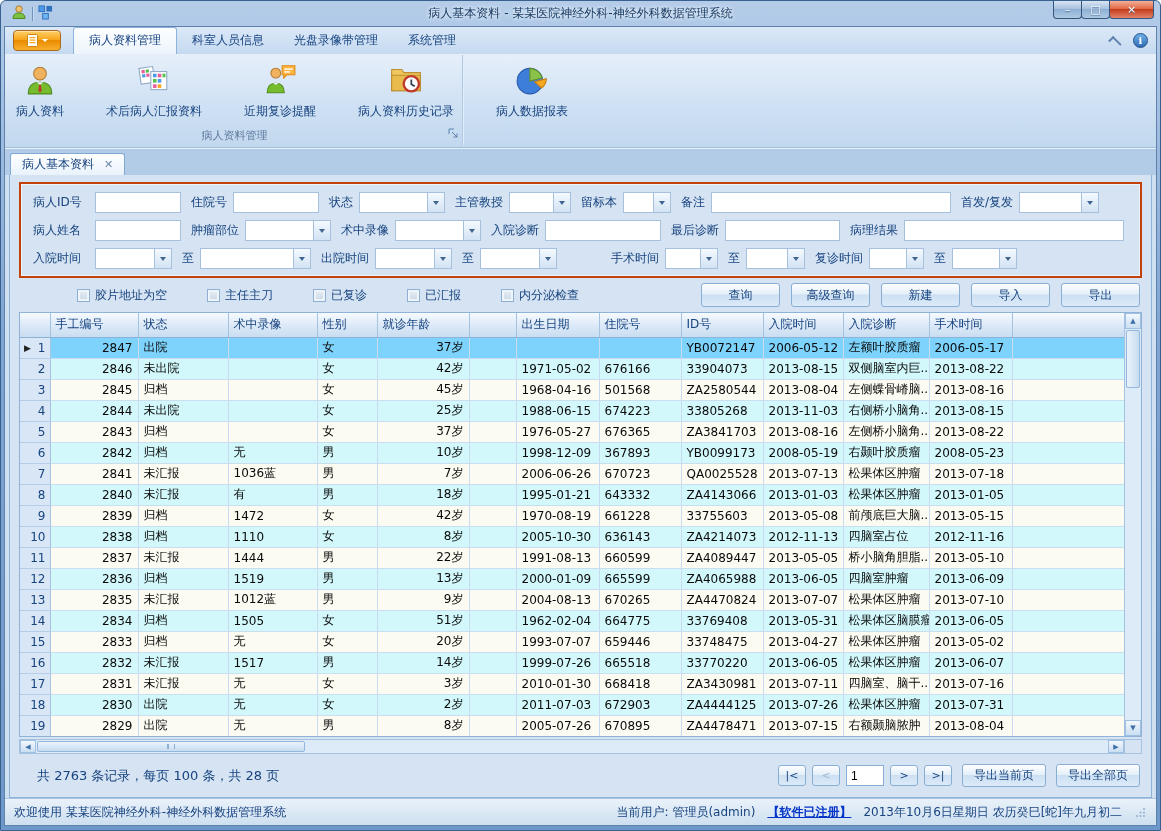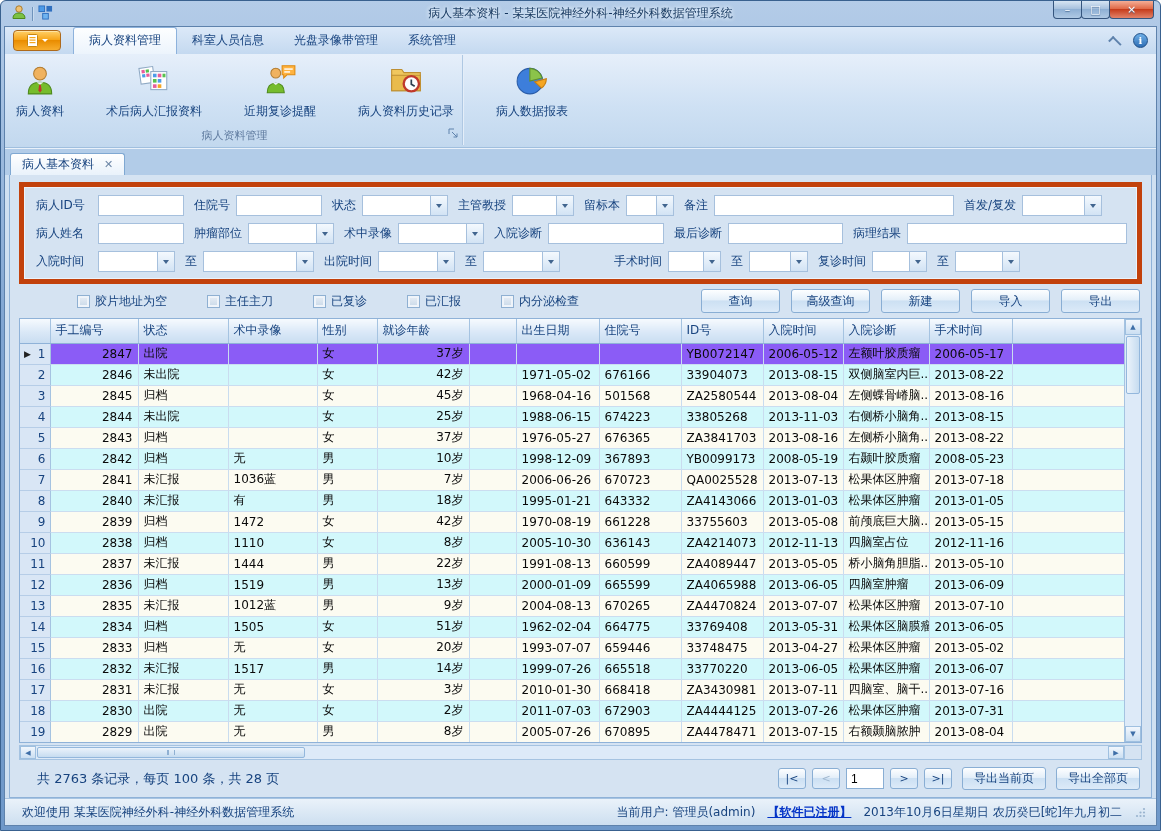"病人ID号" .filter-box { border: 5px solid #c2410c -> 2px solid #c2410c }
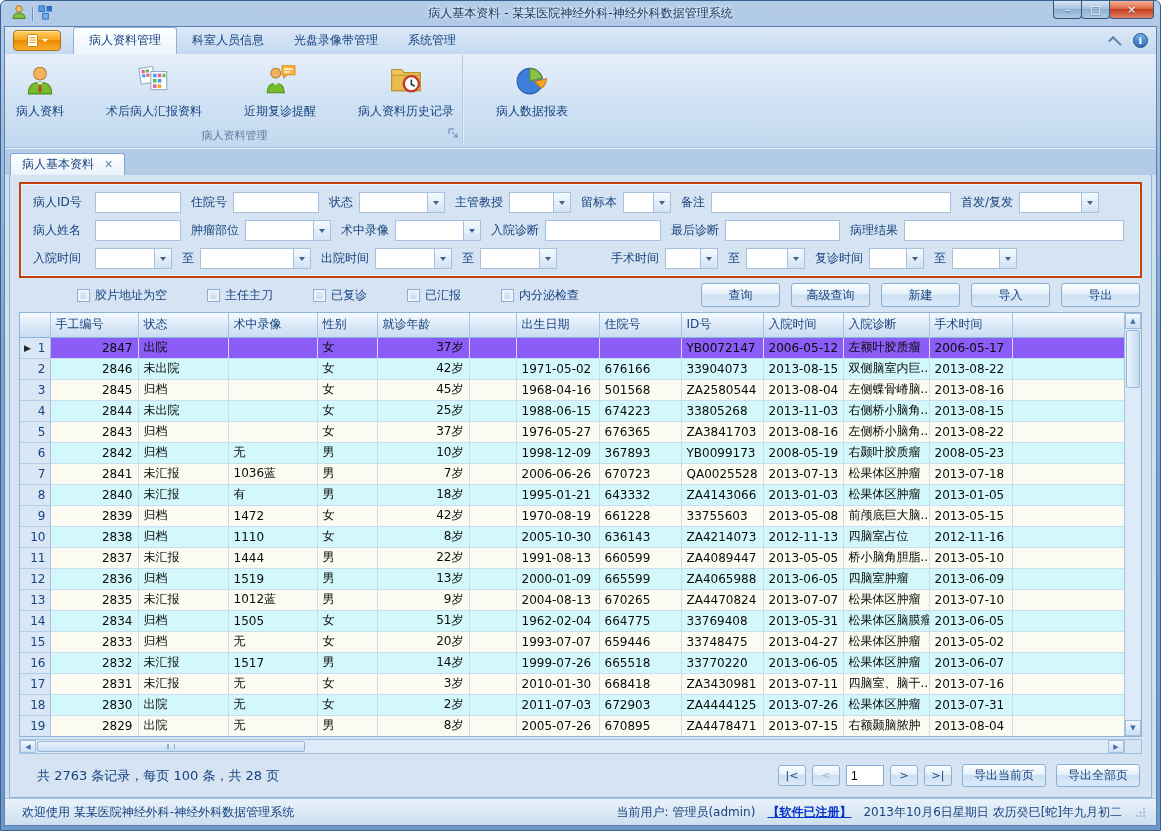"2847" tr.sel td:not(.rowhdr) { background: #8b5cf6 -> #7dd3fc }
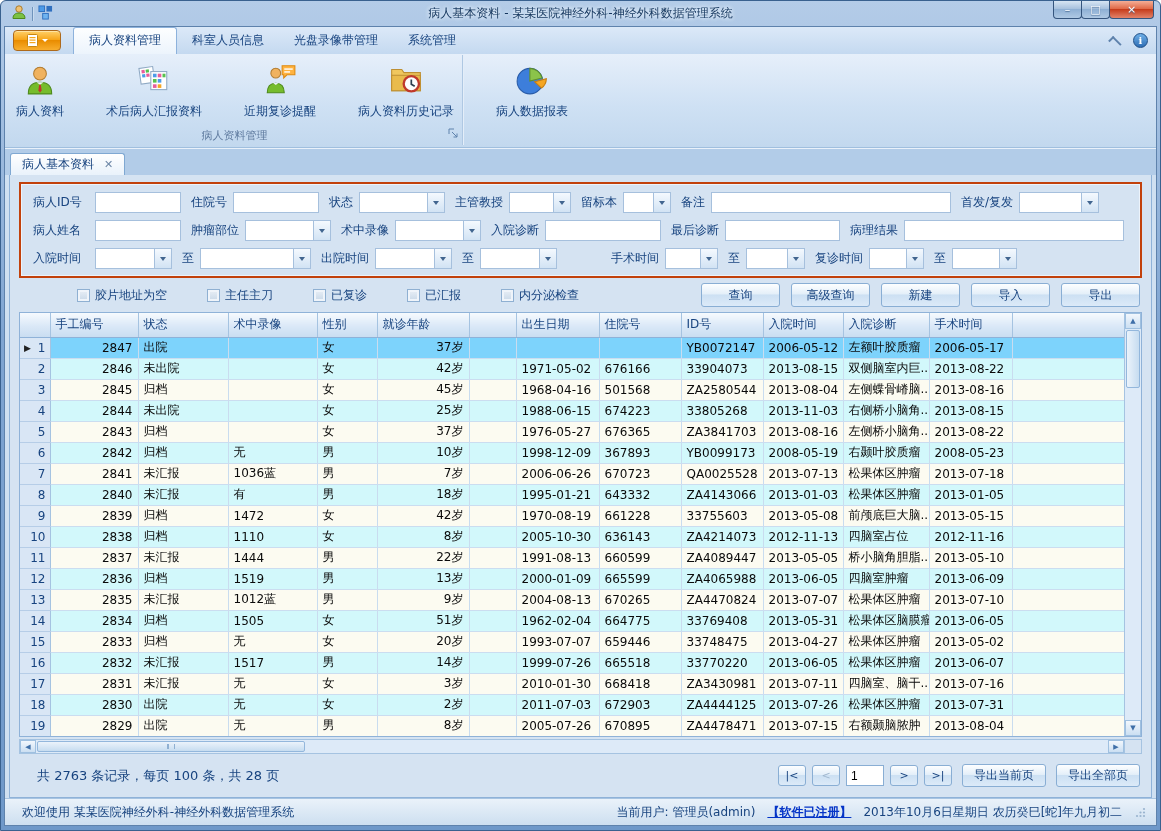"欢迎使用 某某医院神经外科-神经外科数据管理系统" .sb-left { margin-left: 8px -> none }
